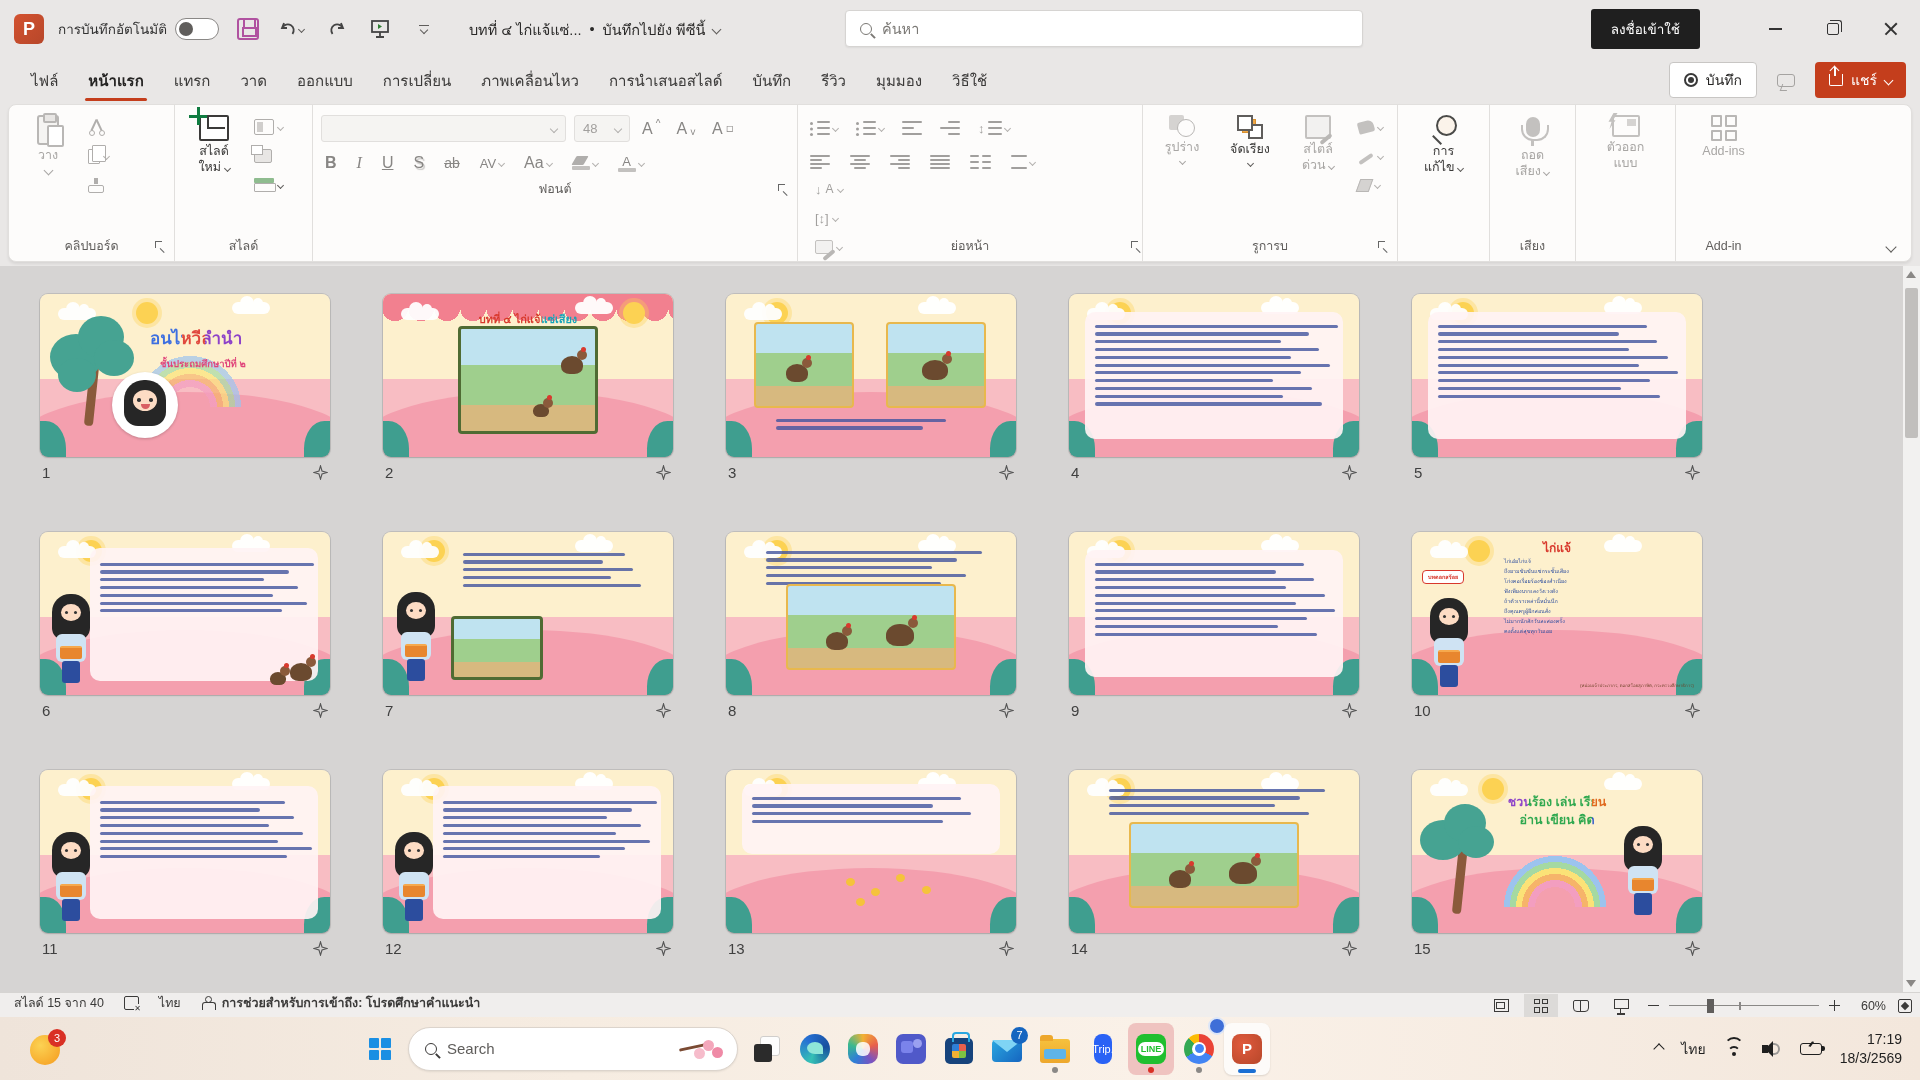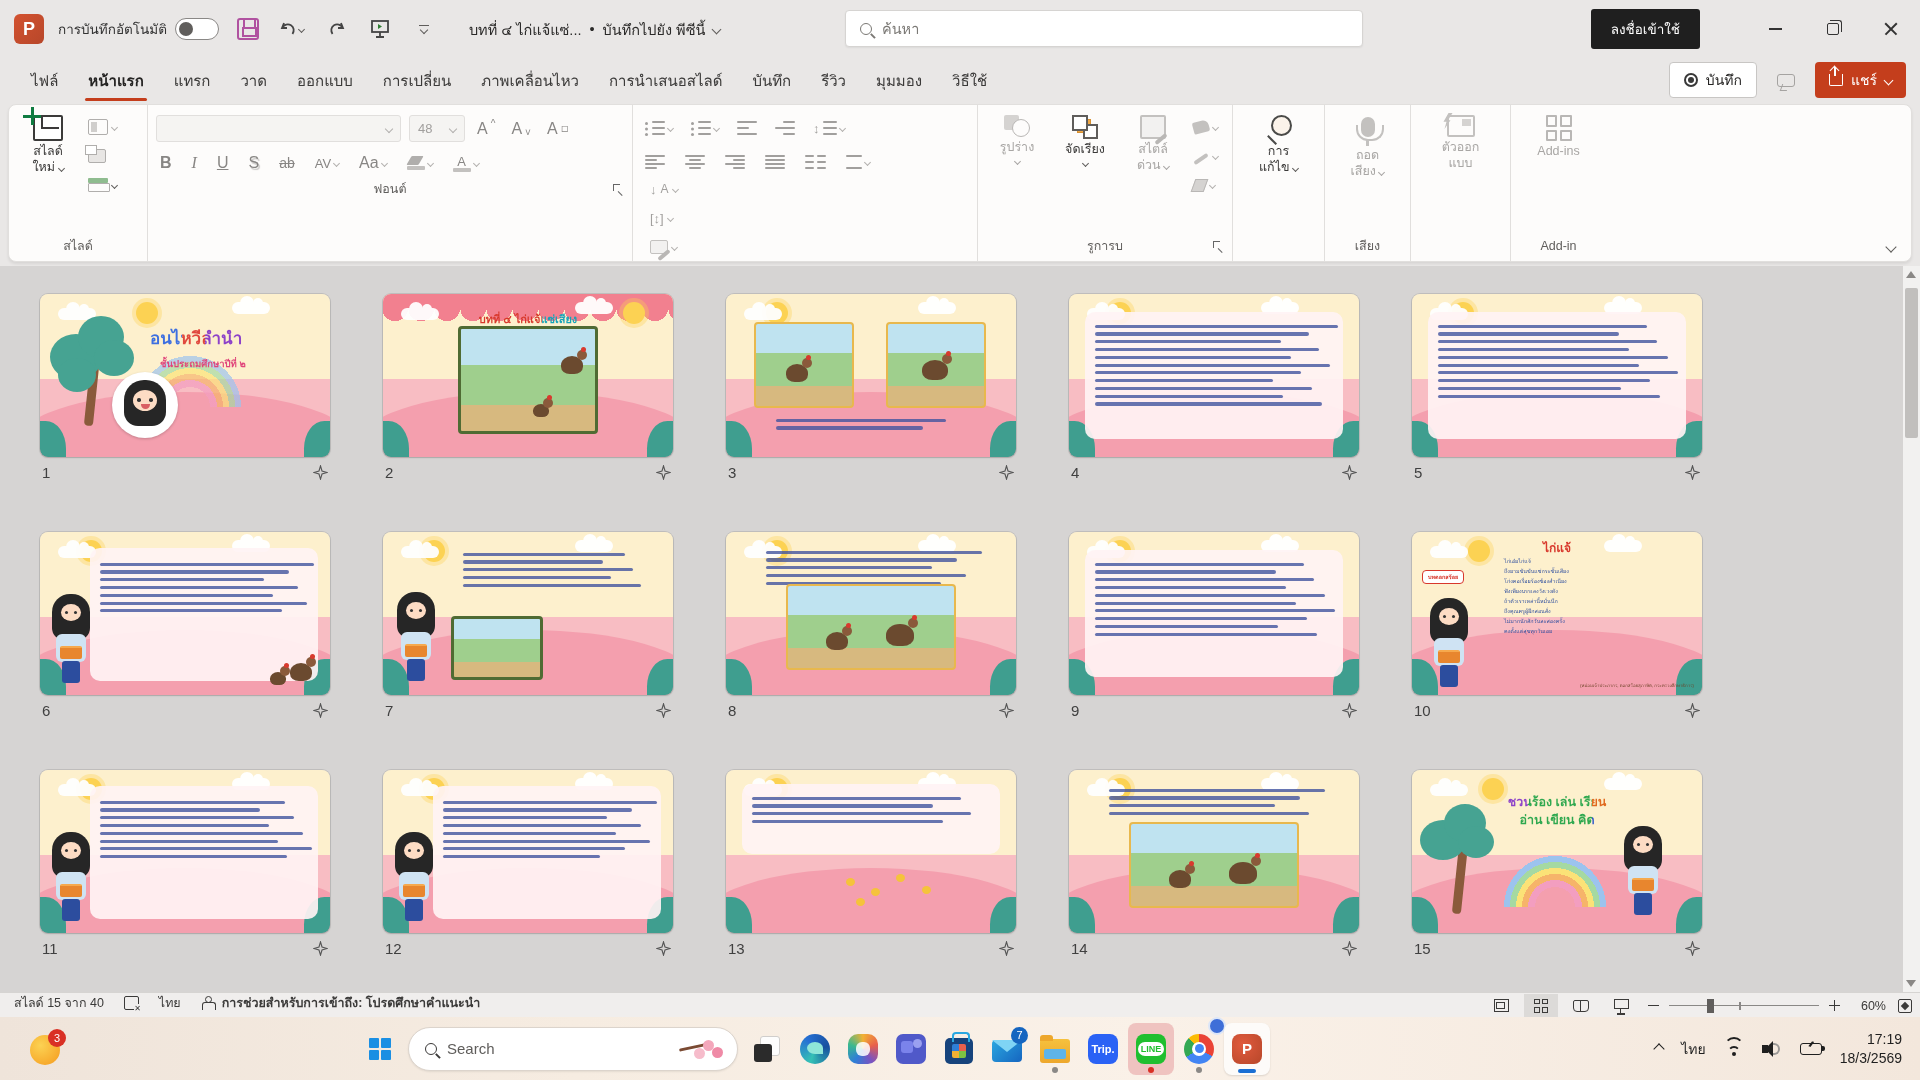"วาง" div.rgroup { html: none -> <div> <div> <div> <span></span> <span>วาง</span> <span></span> </div> <div> <div> <span> <i></i> <i></i> </span> </div> <div> <span></span> <span></span> </div> <div> <span></span> </div> </div> </div> <div> <span>คลิปบอร์ด</span> <span></span> </div> </div> }
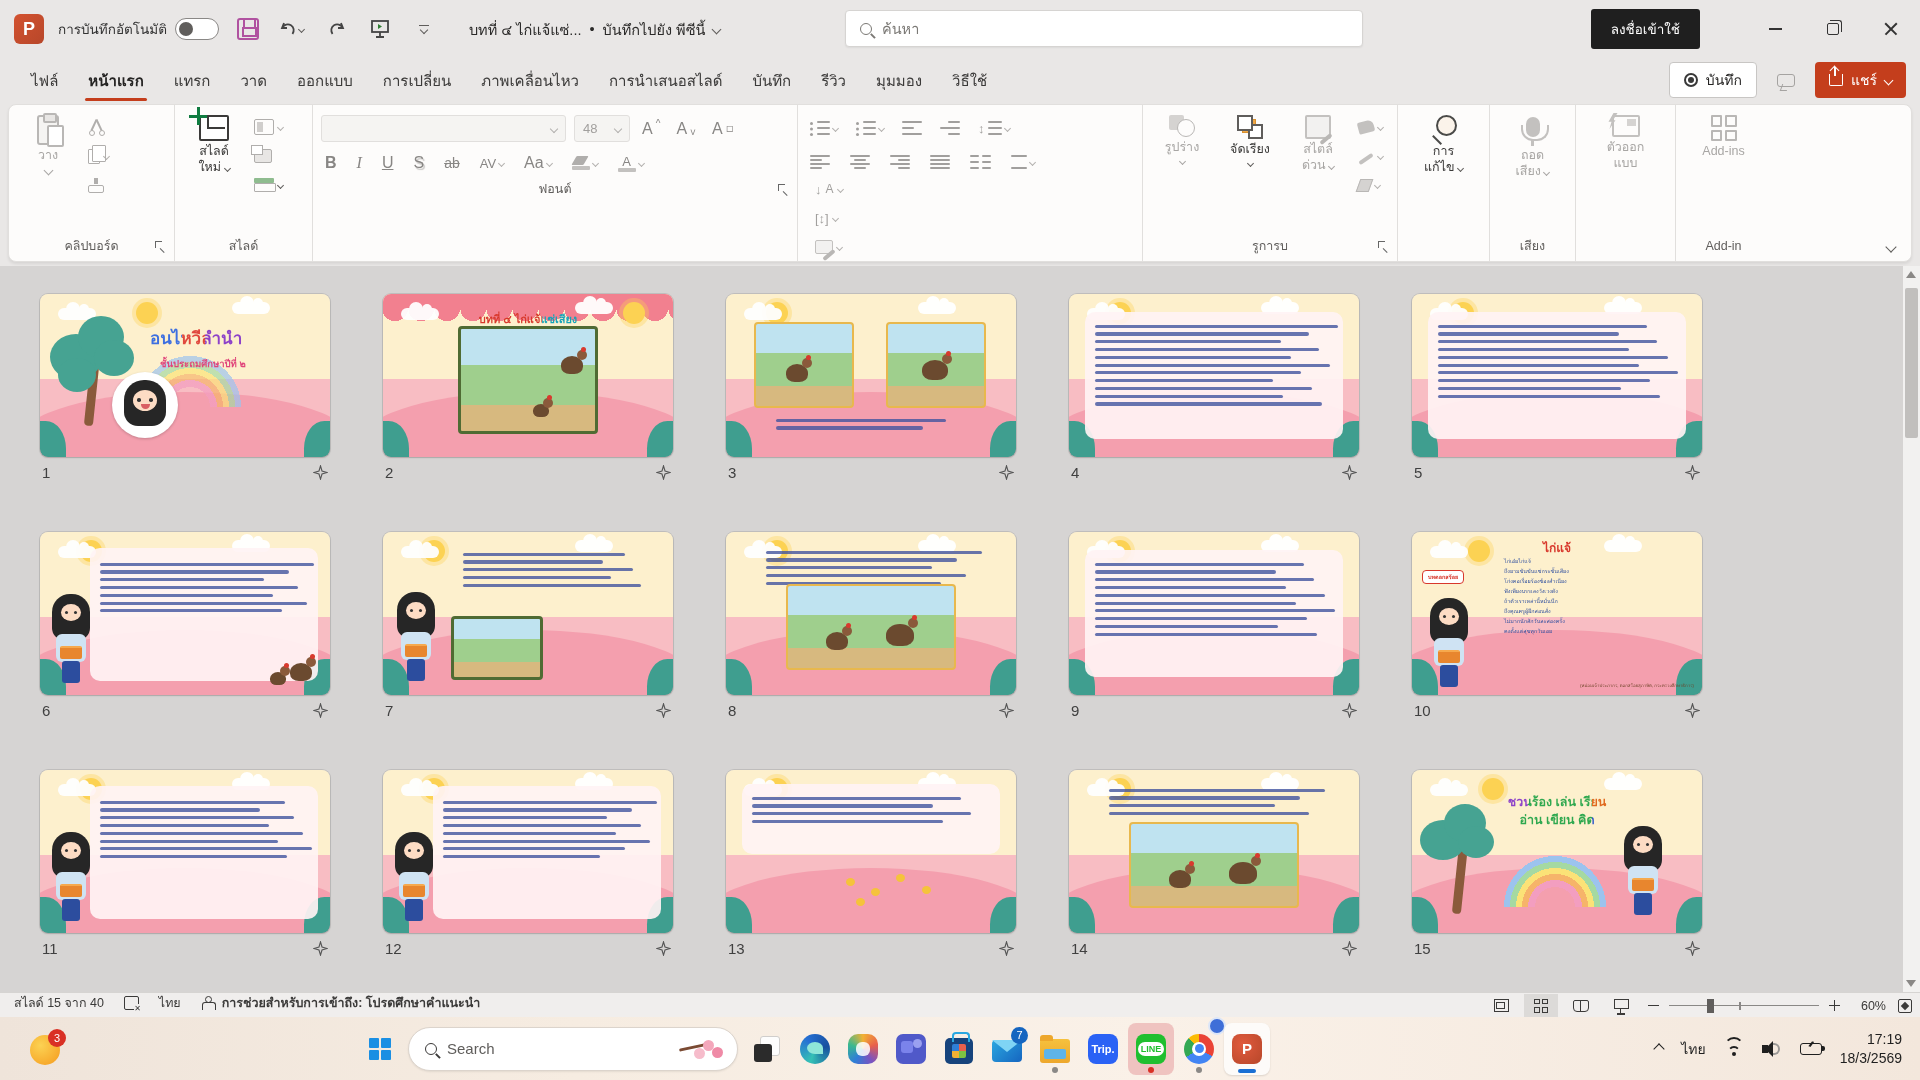"ย่อหน้า" div.rlabel { html: none -> <div> <span>ย่อหน้า</span> <span></span> </div> }
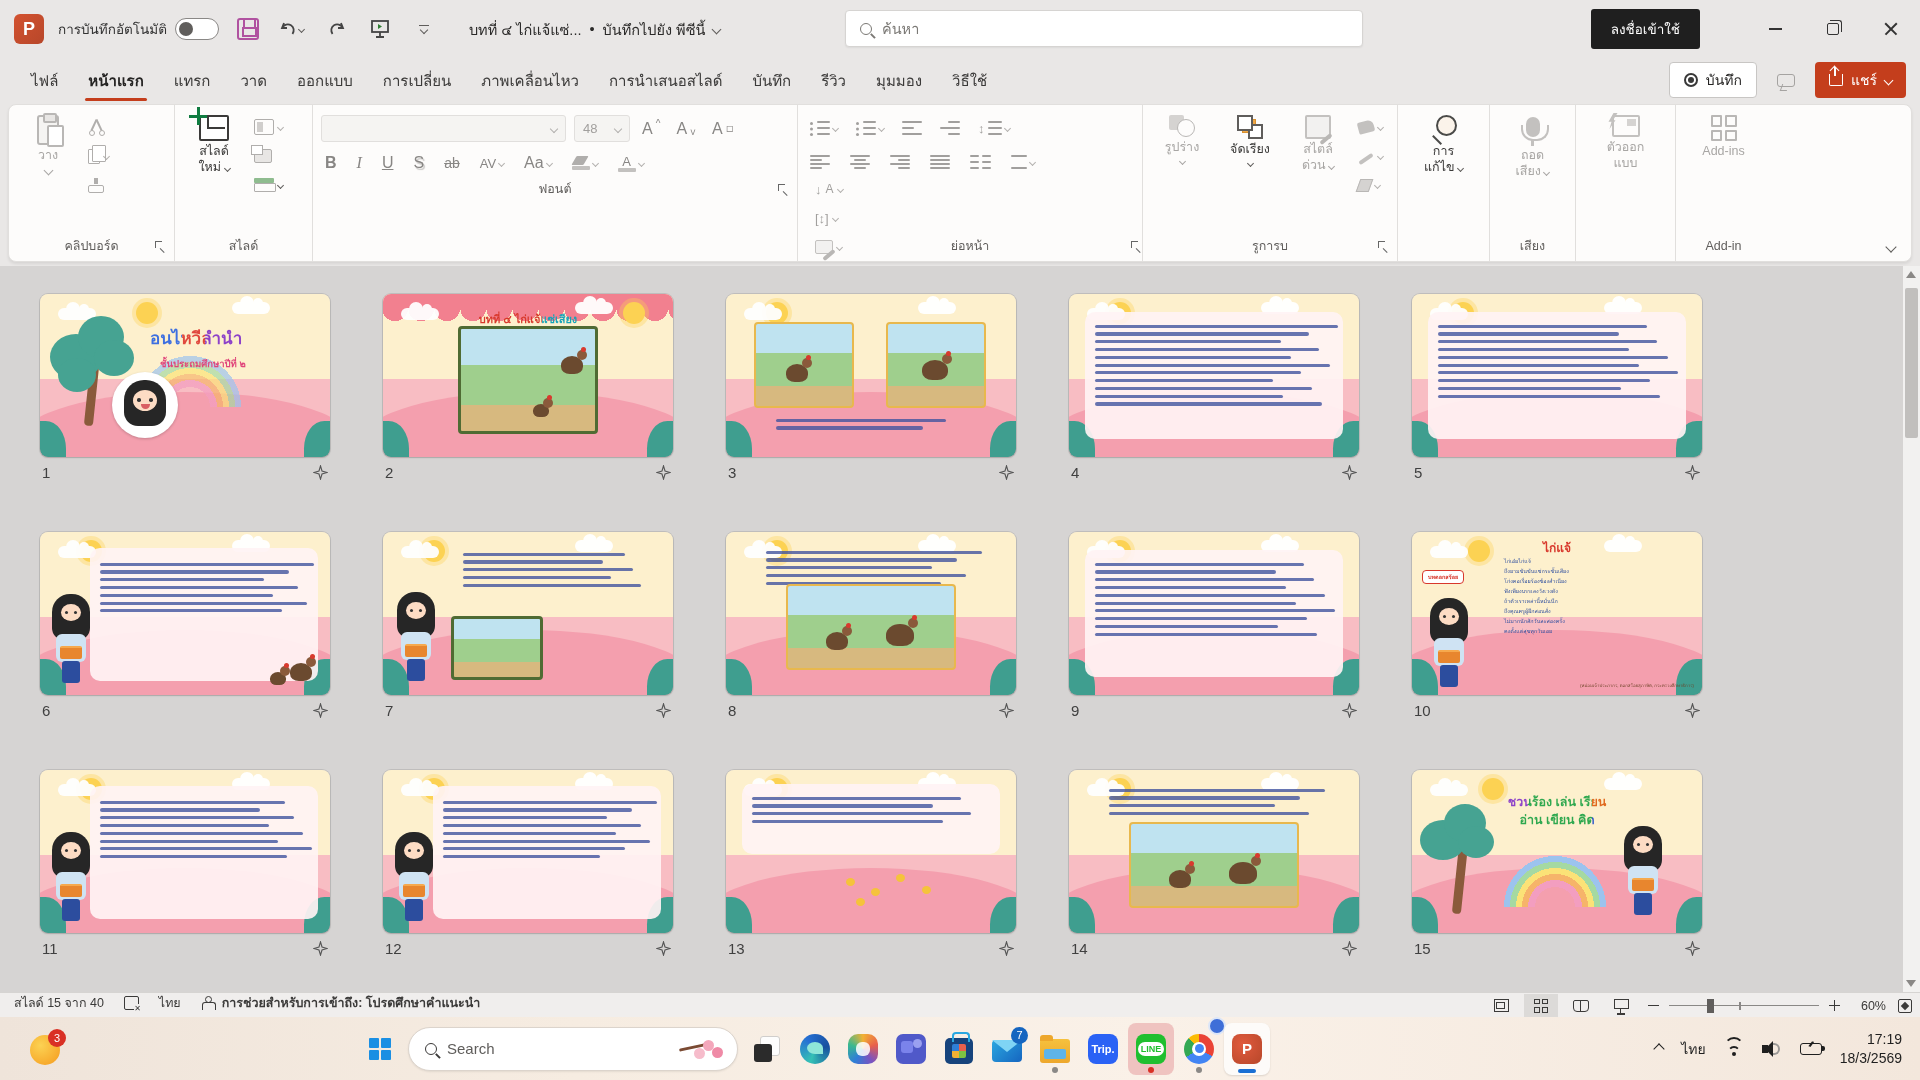"Trip." .ic-trip { font-weight: bold -> normal; width: 30px -> 18px }
